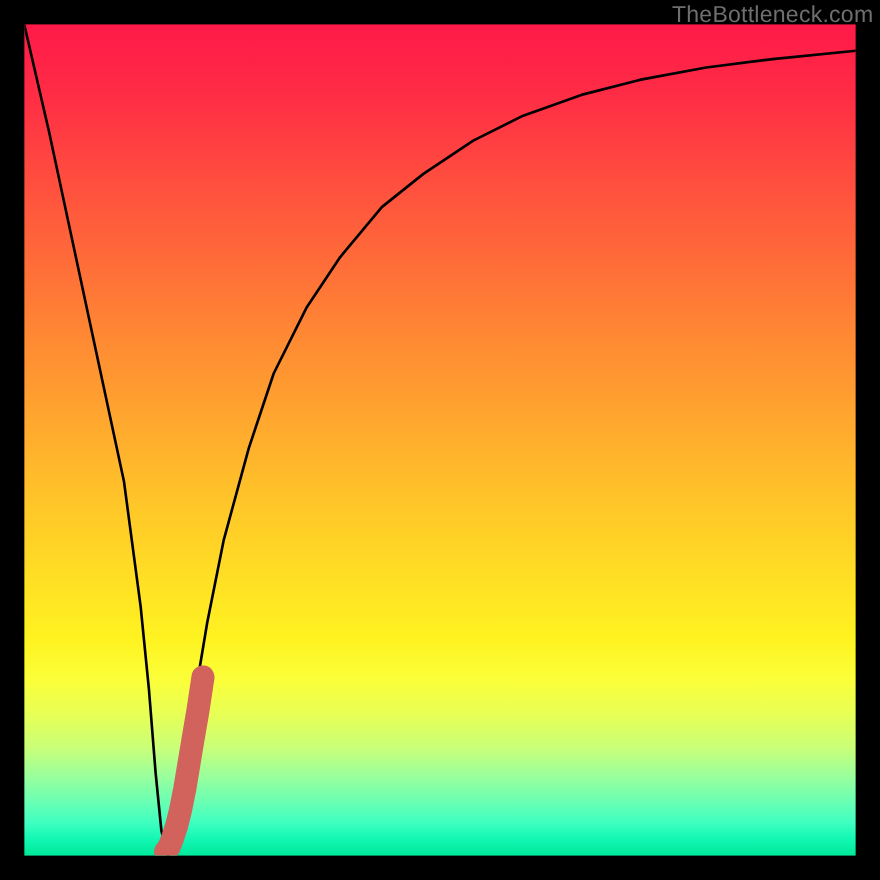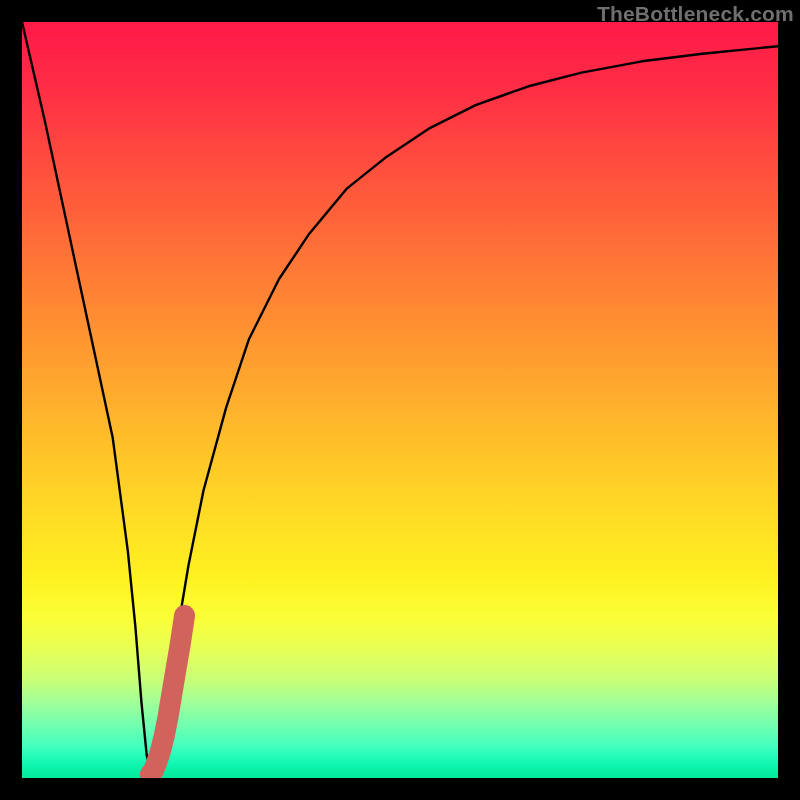"TheBottleneck.com" .watermark { font-weight: 700 -> 400 }
